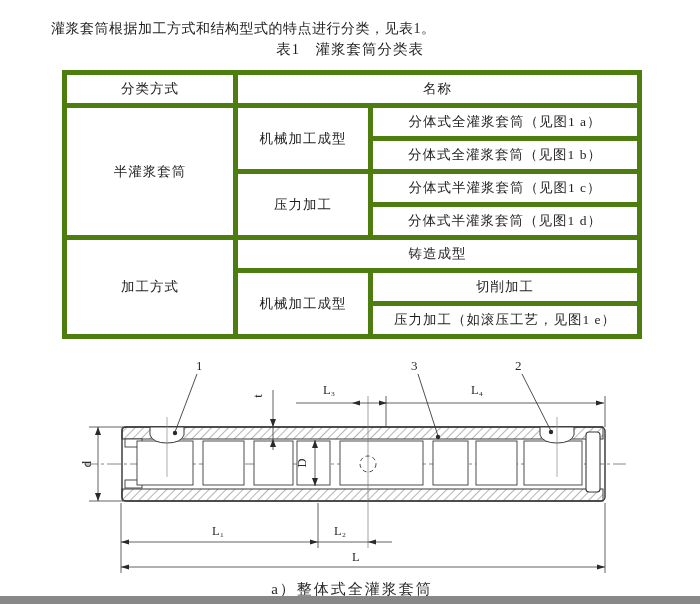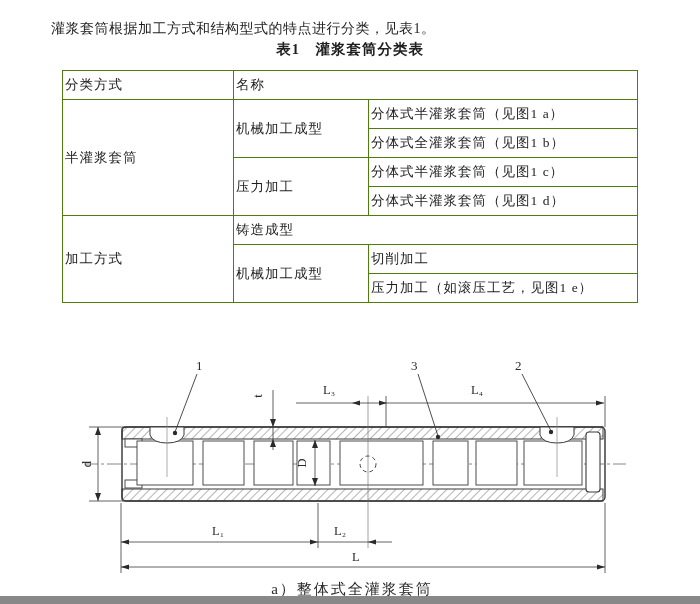"表1 灌浆套筒分类表" #tbl-title { font-weight: bold -> normal }
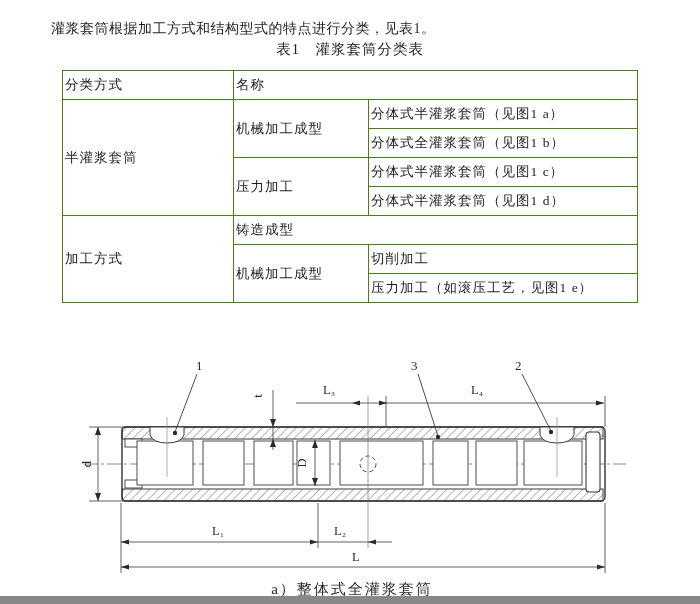"分类方式" table.cls td { border: 1px solid #4d7c0f -> 5px solid #4d7c0f; text-align: none -> center }
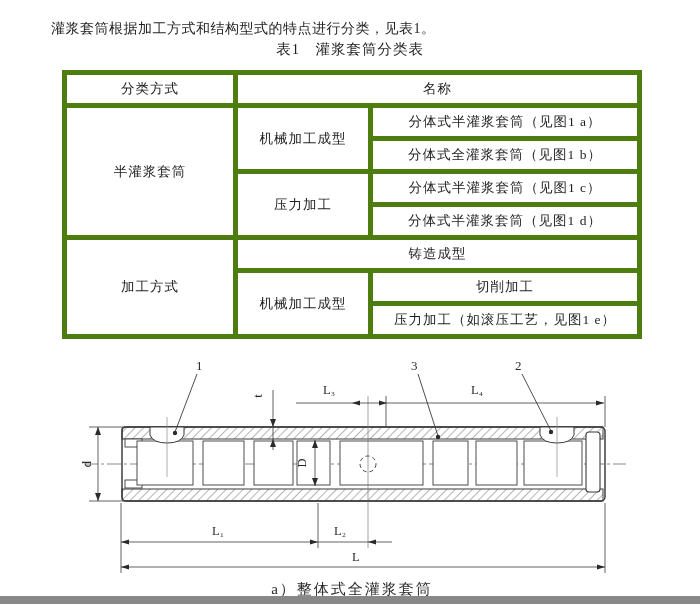"分体式半灌浆套筒（见图1 a）" td { text: 半 -> 全 }
